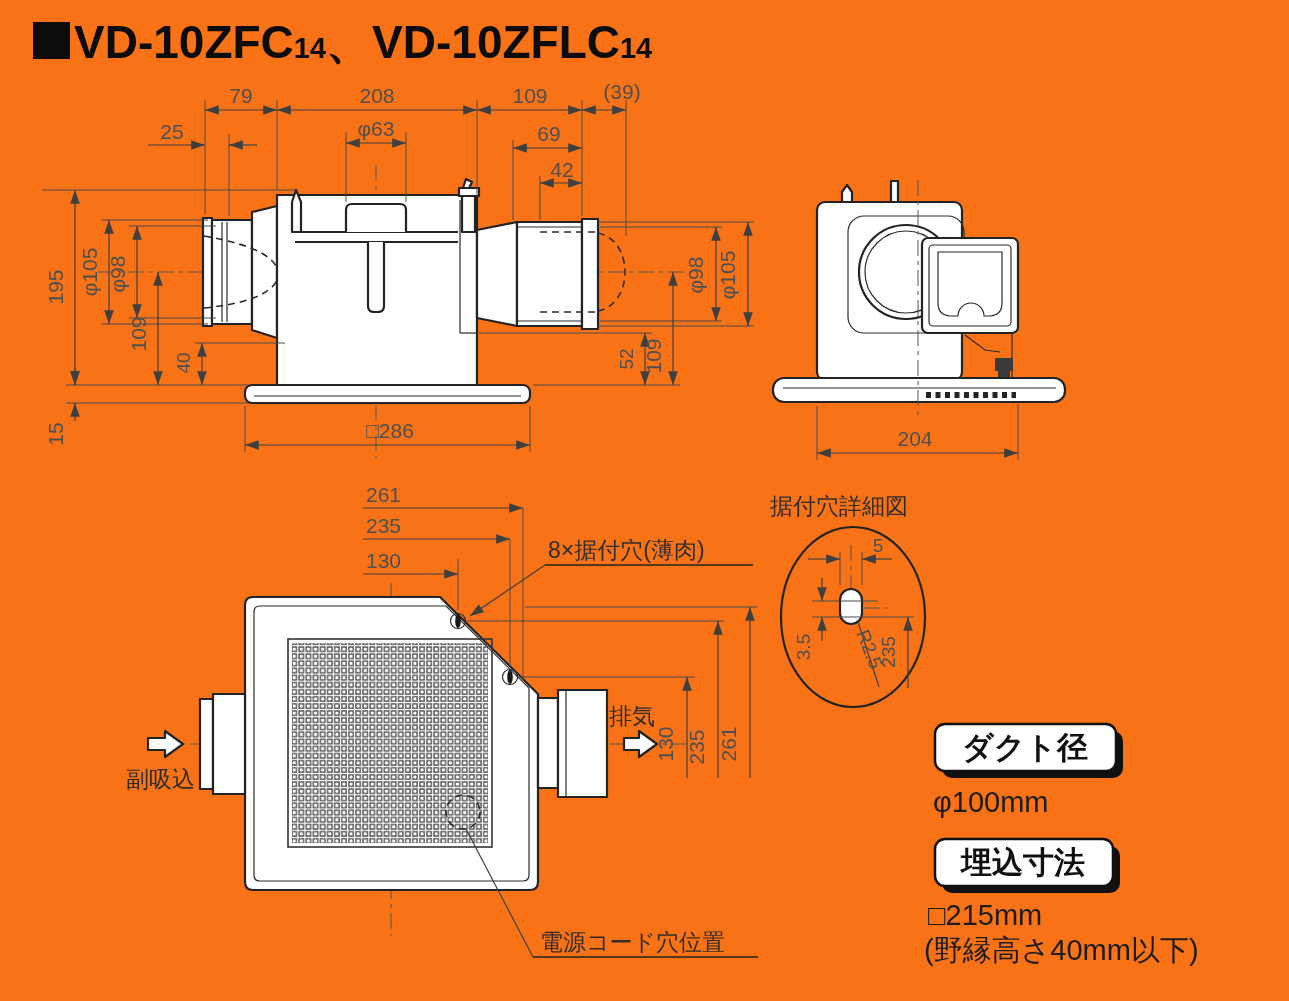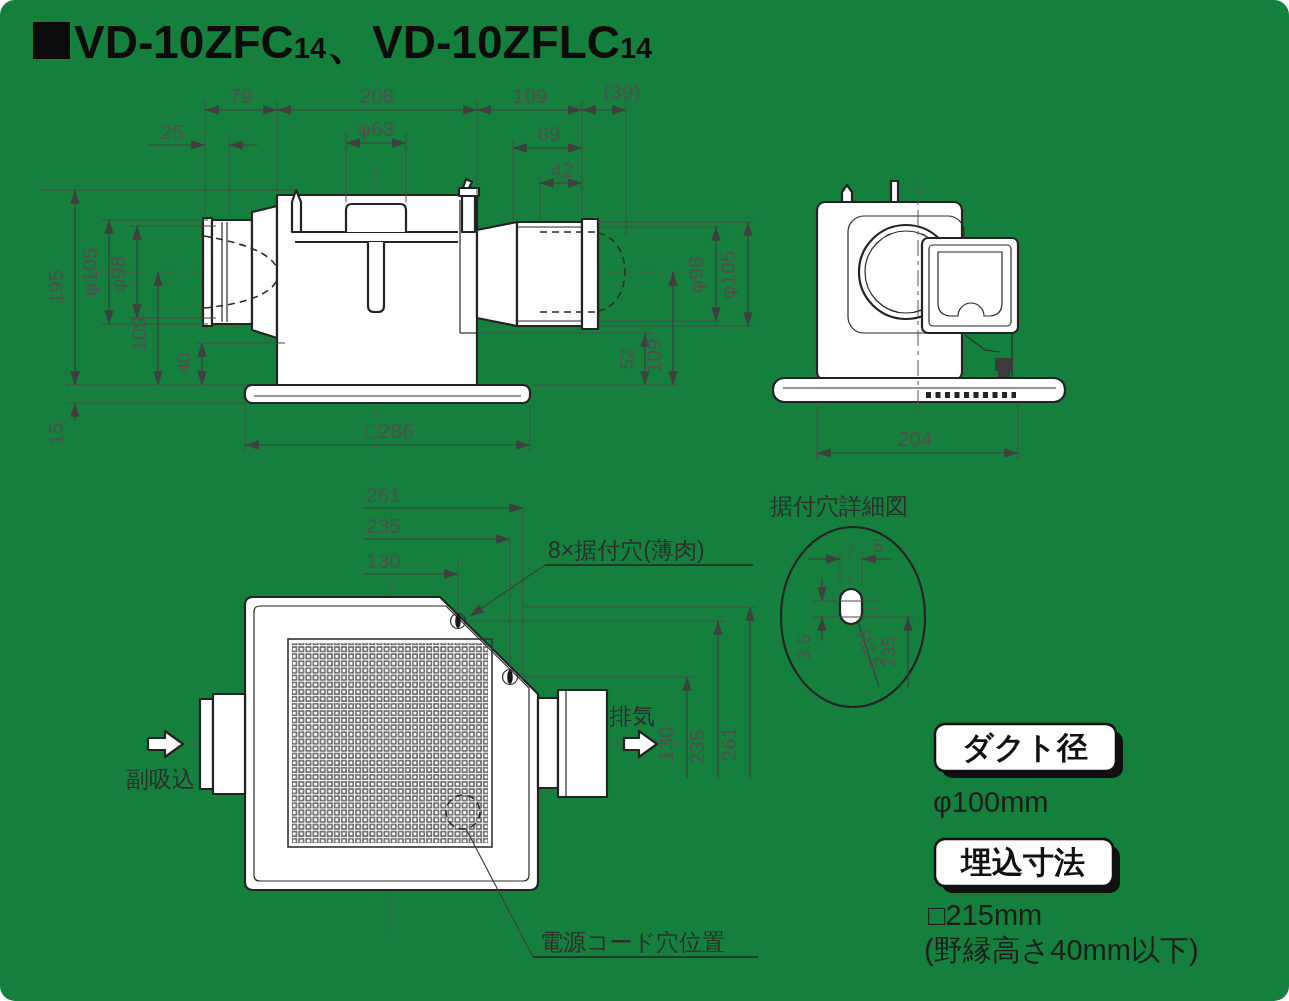"VD-10ZFC14、VD-10ZFLC14" .stage { background: #15803d -> #f97316; border-radius: 15px -> none }
